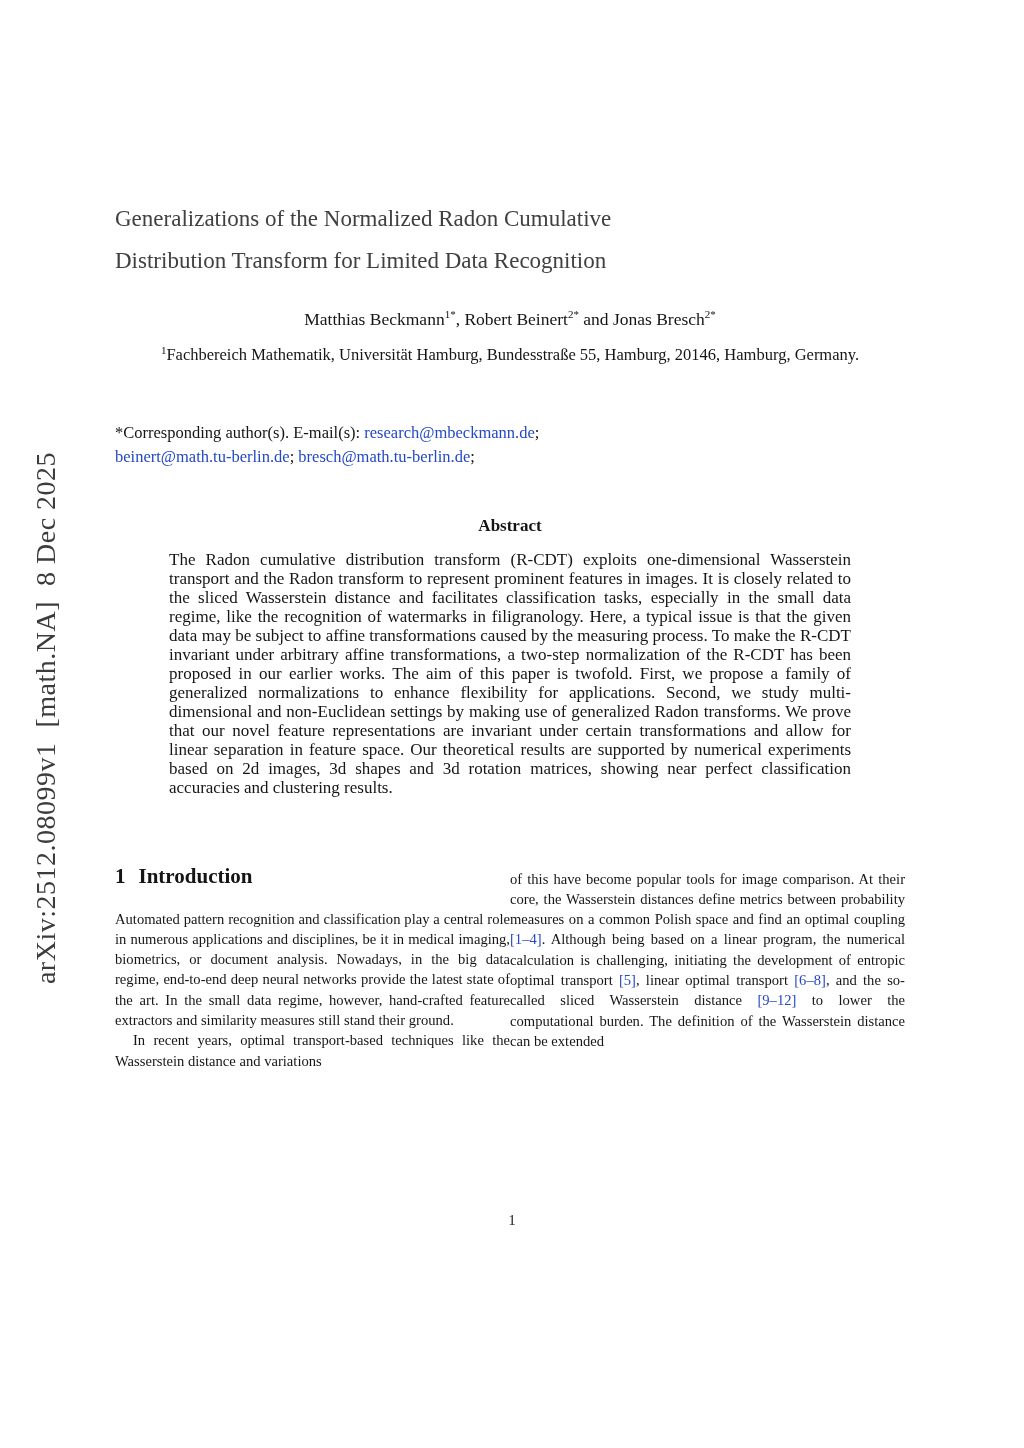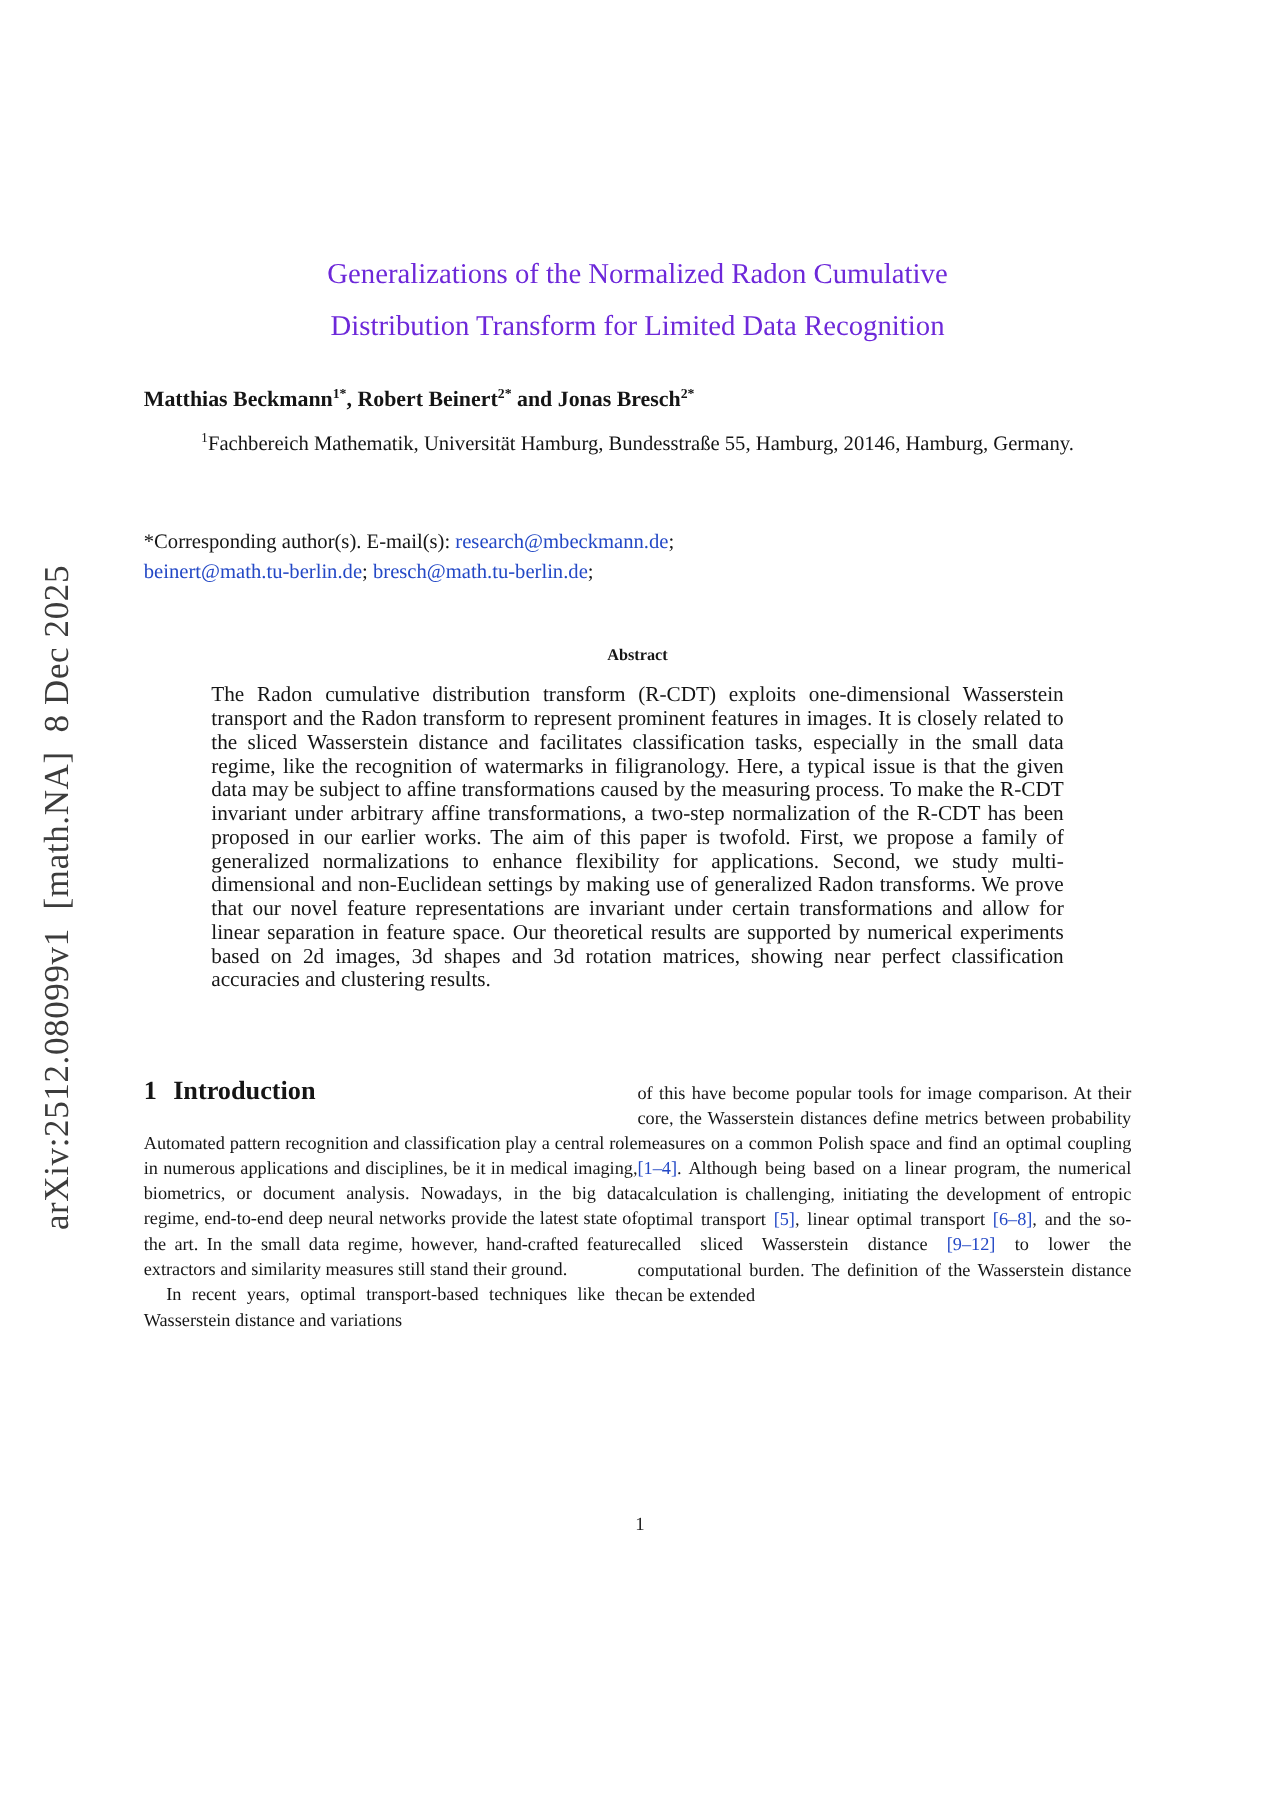"Generalizations of the Normalized Radon" .title { color: #6d28d9 -> #404040; text-align: center -> none }
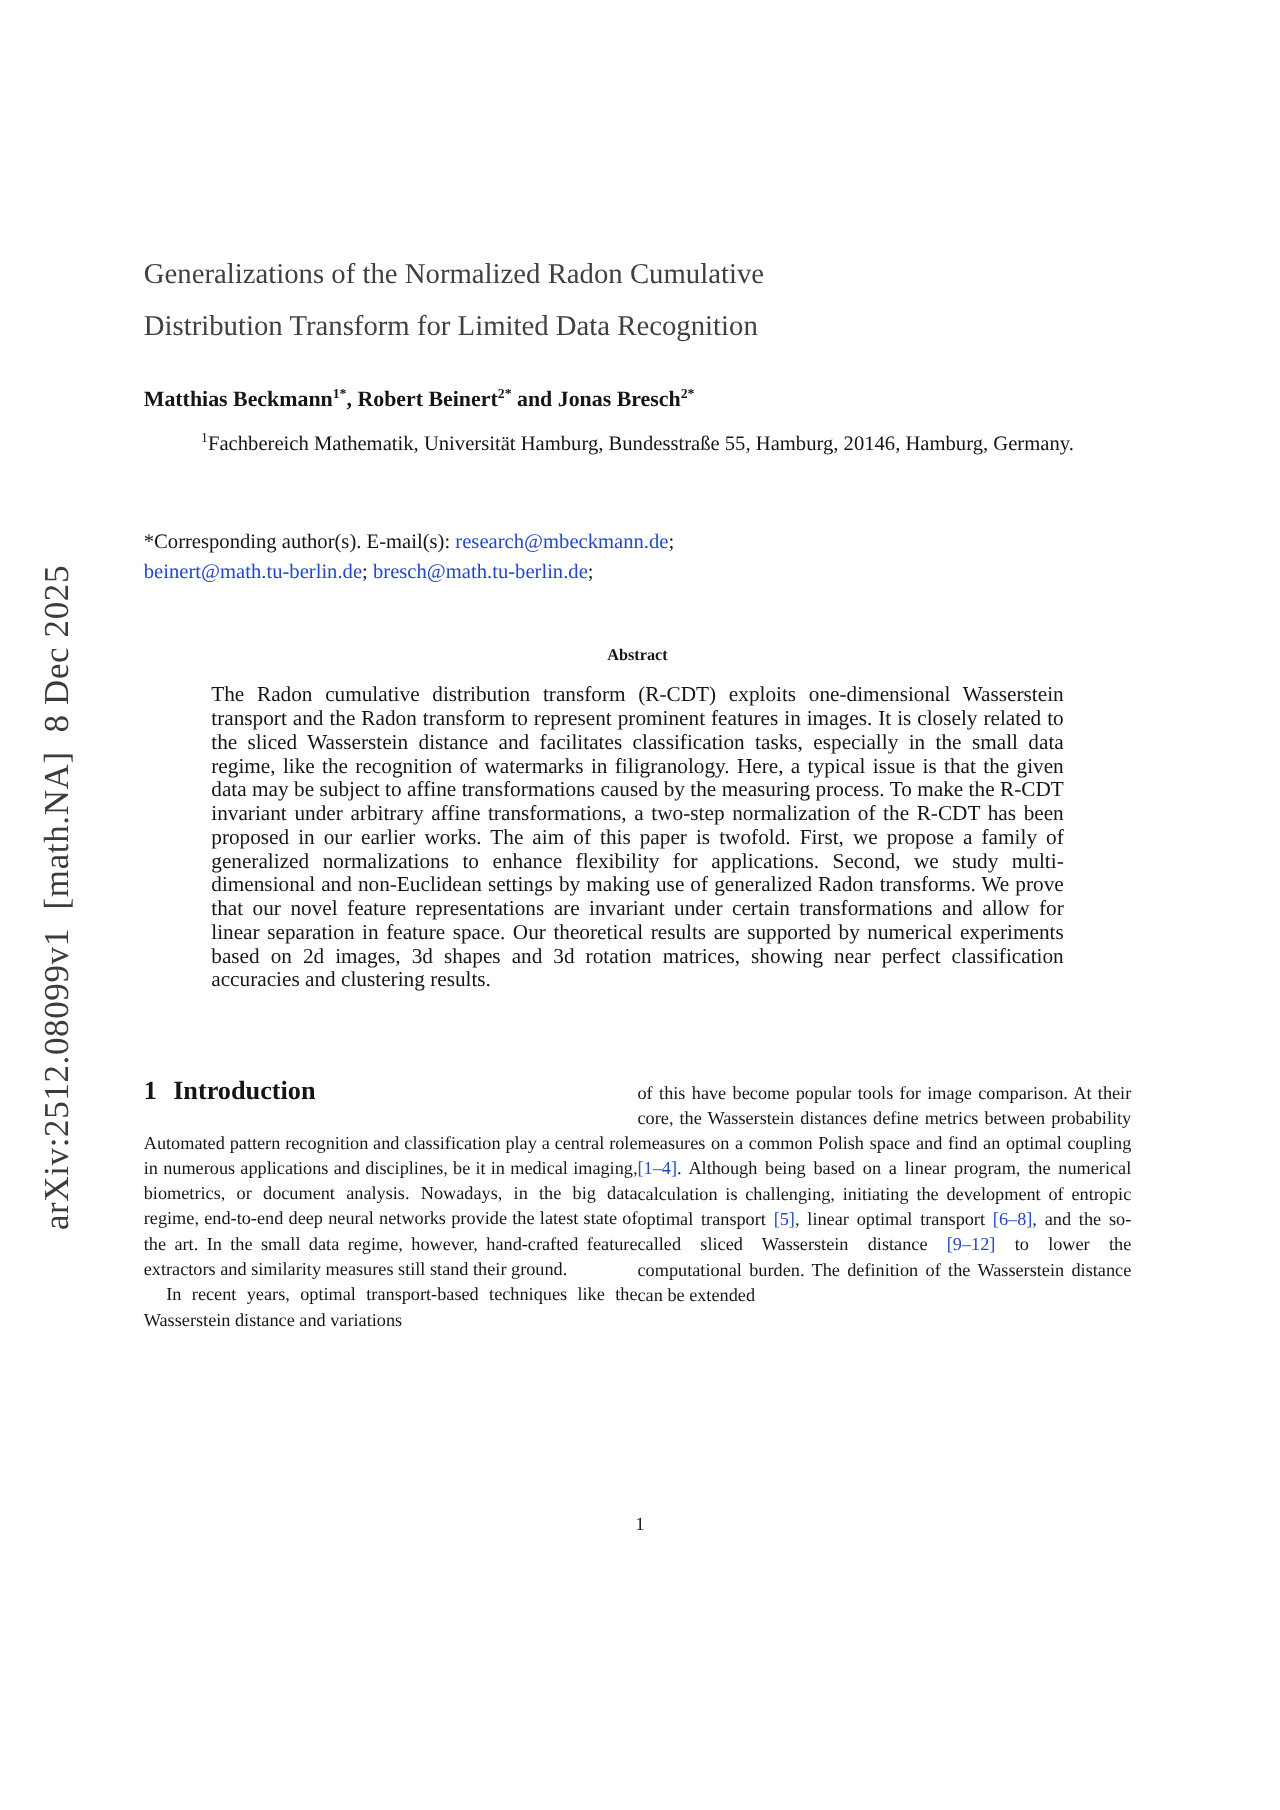"Matthias Beckmann1*, Robert Beinert2*" .authors { font-weight: bold -> none; text-align: left -> center }
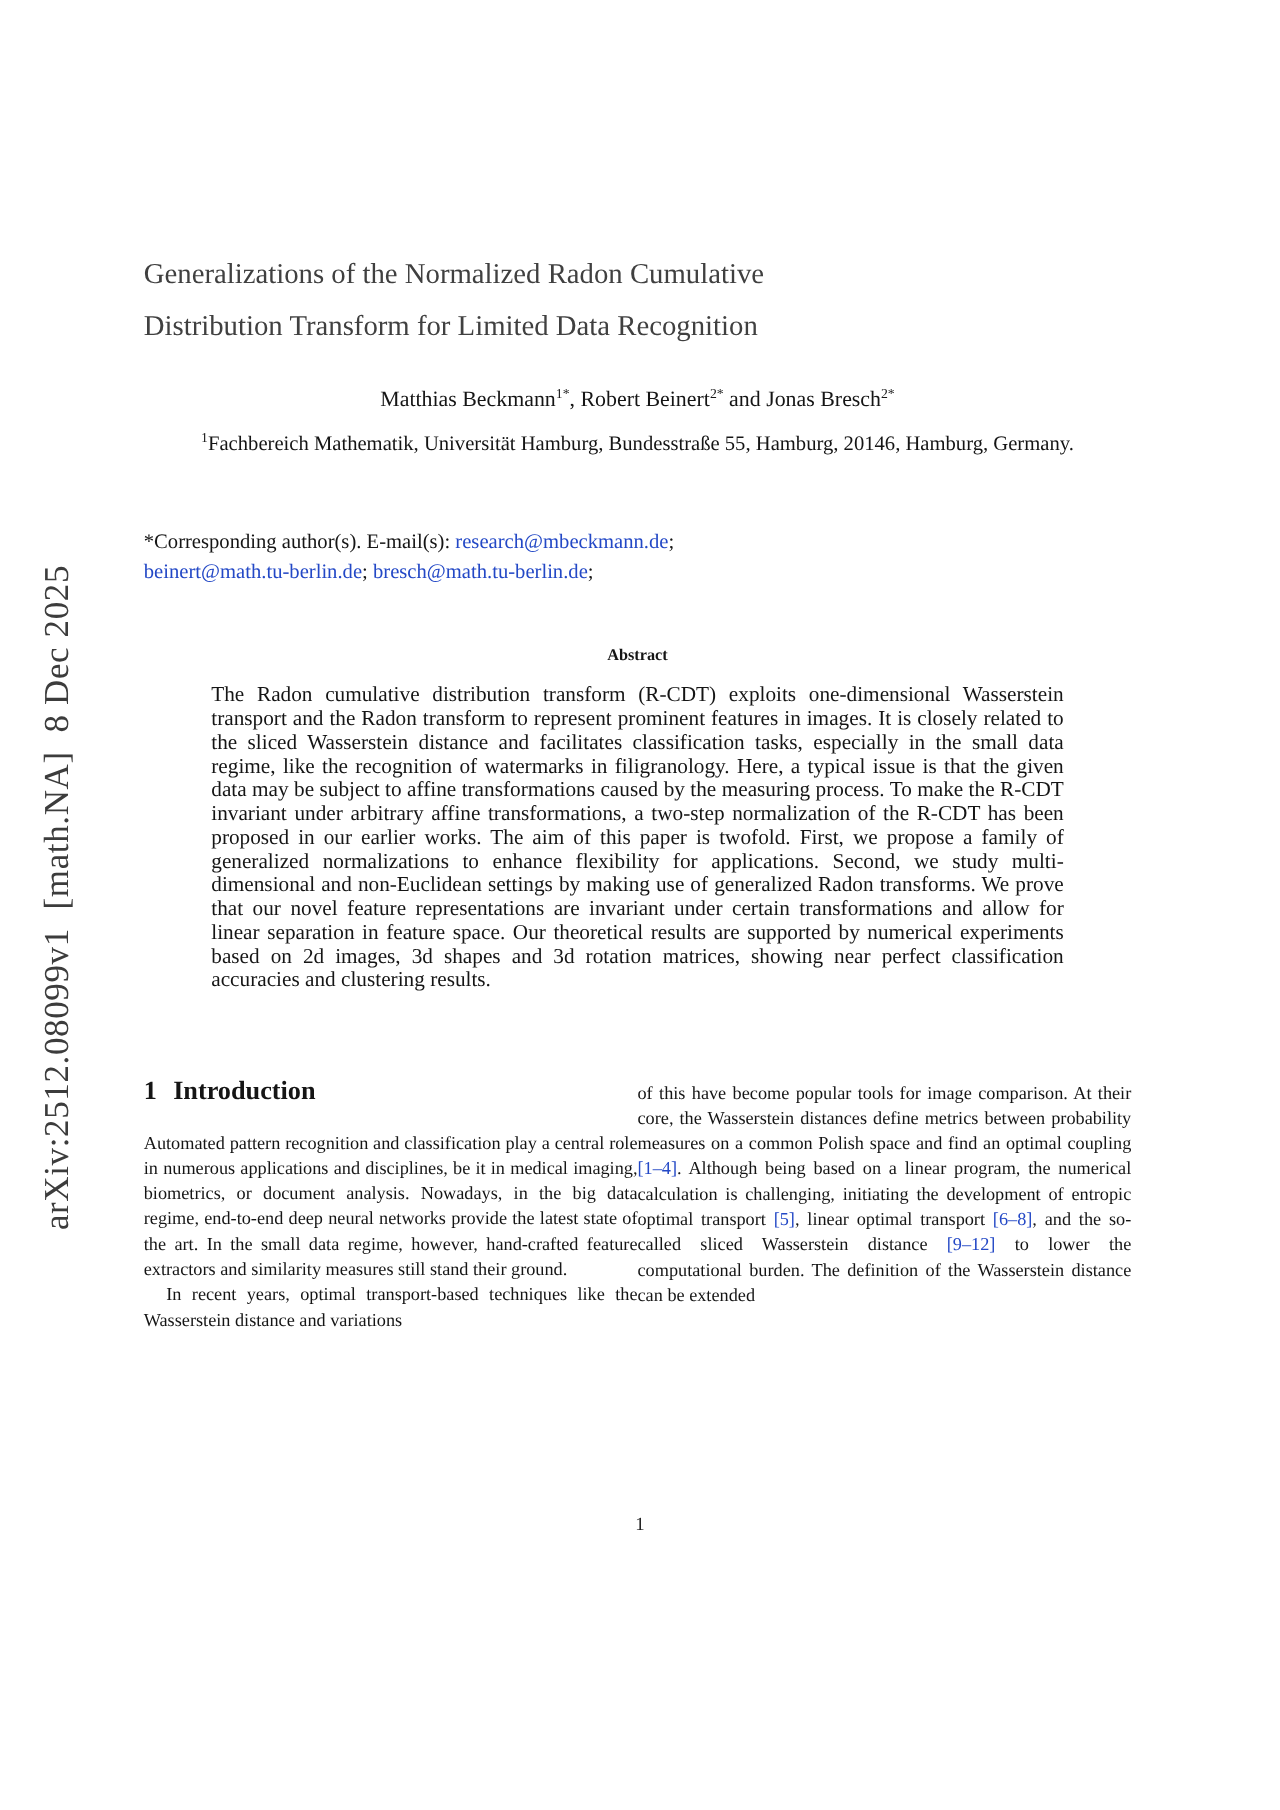"Abstract" .abstract-heading { font-size: 13px -> 17px }
